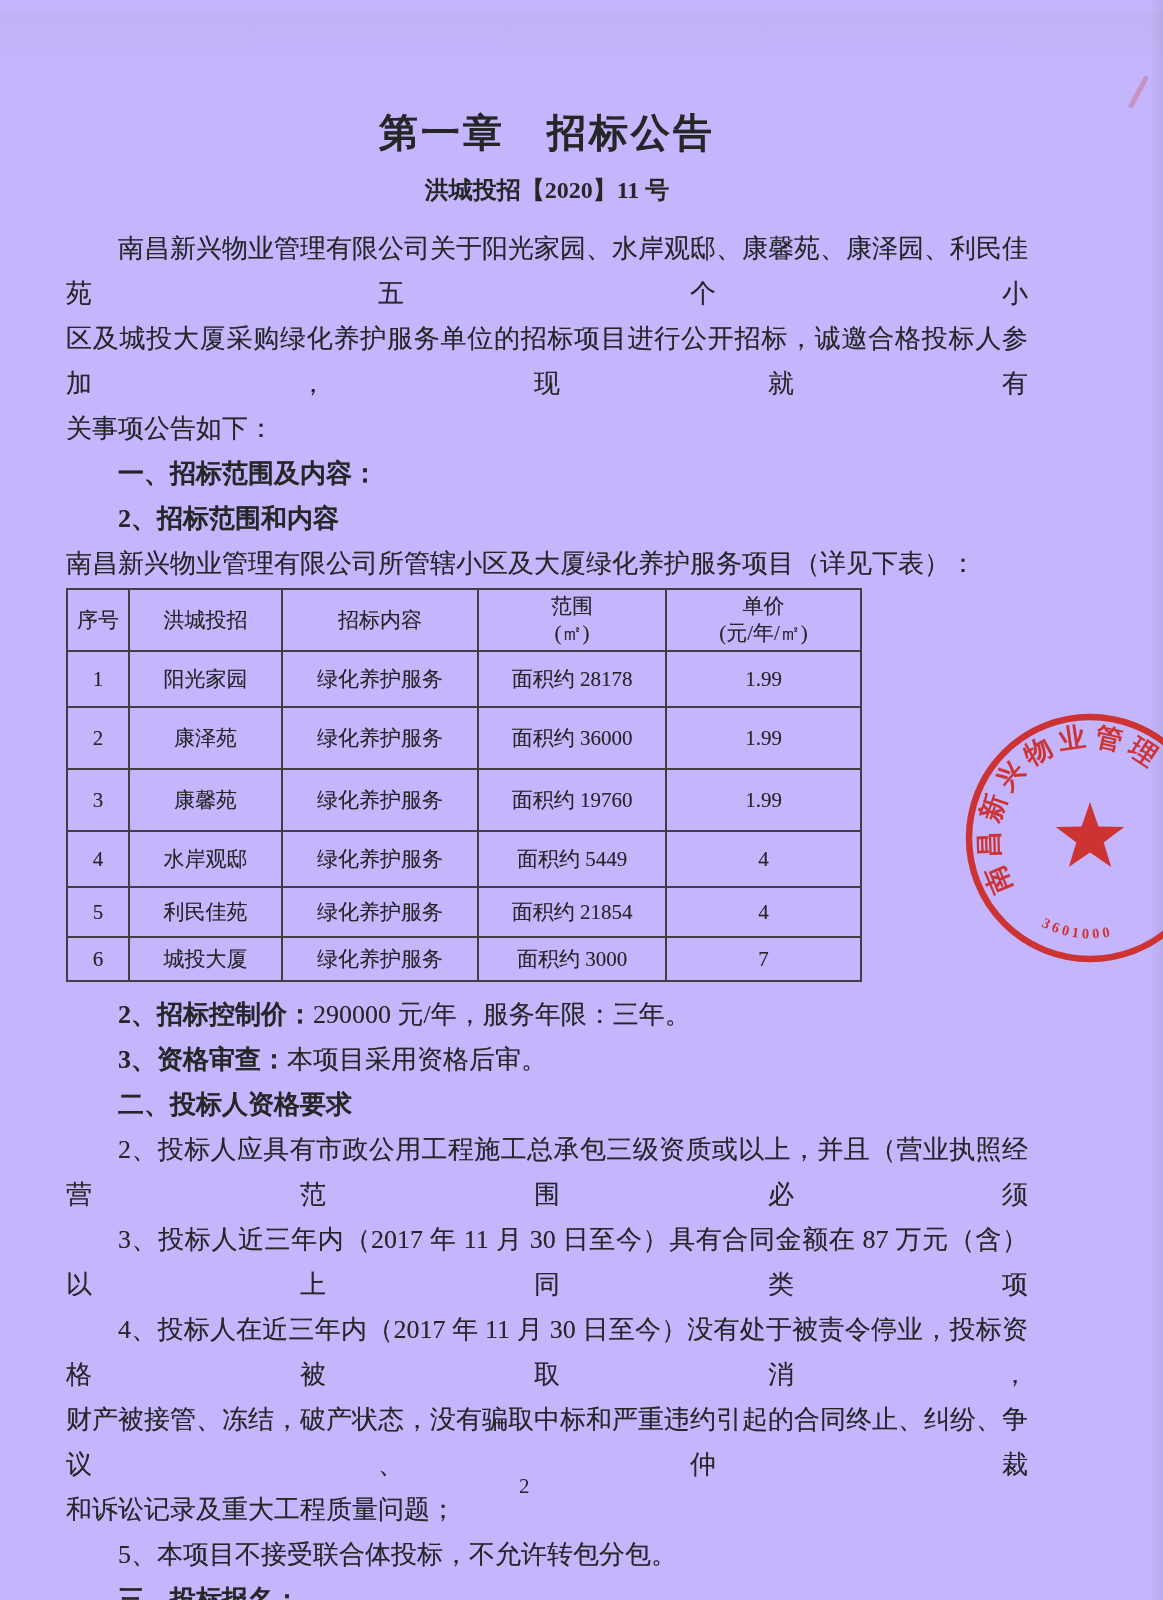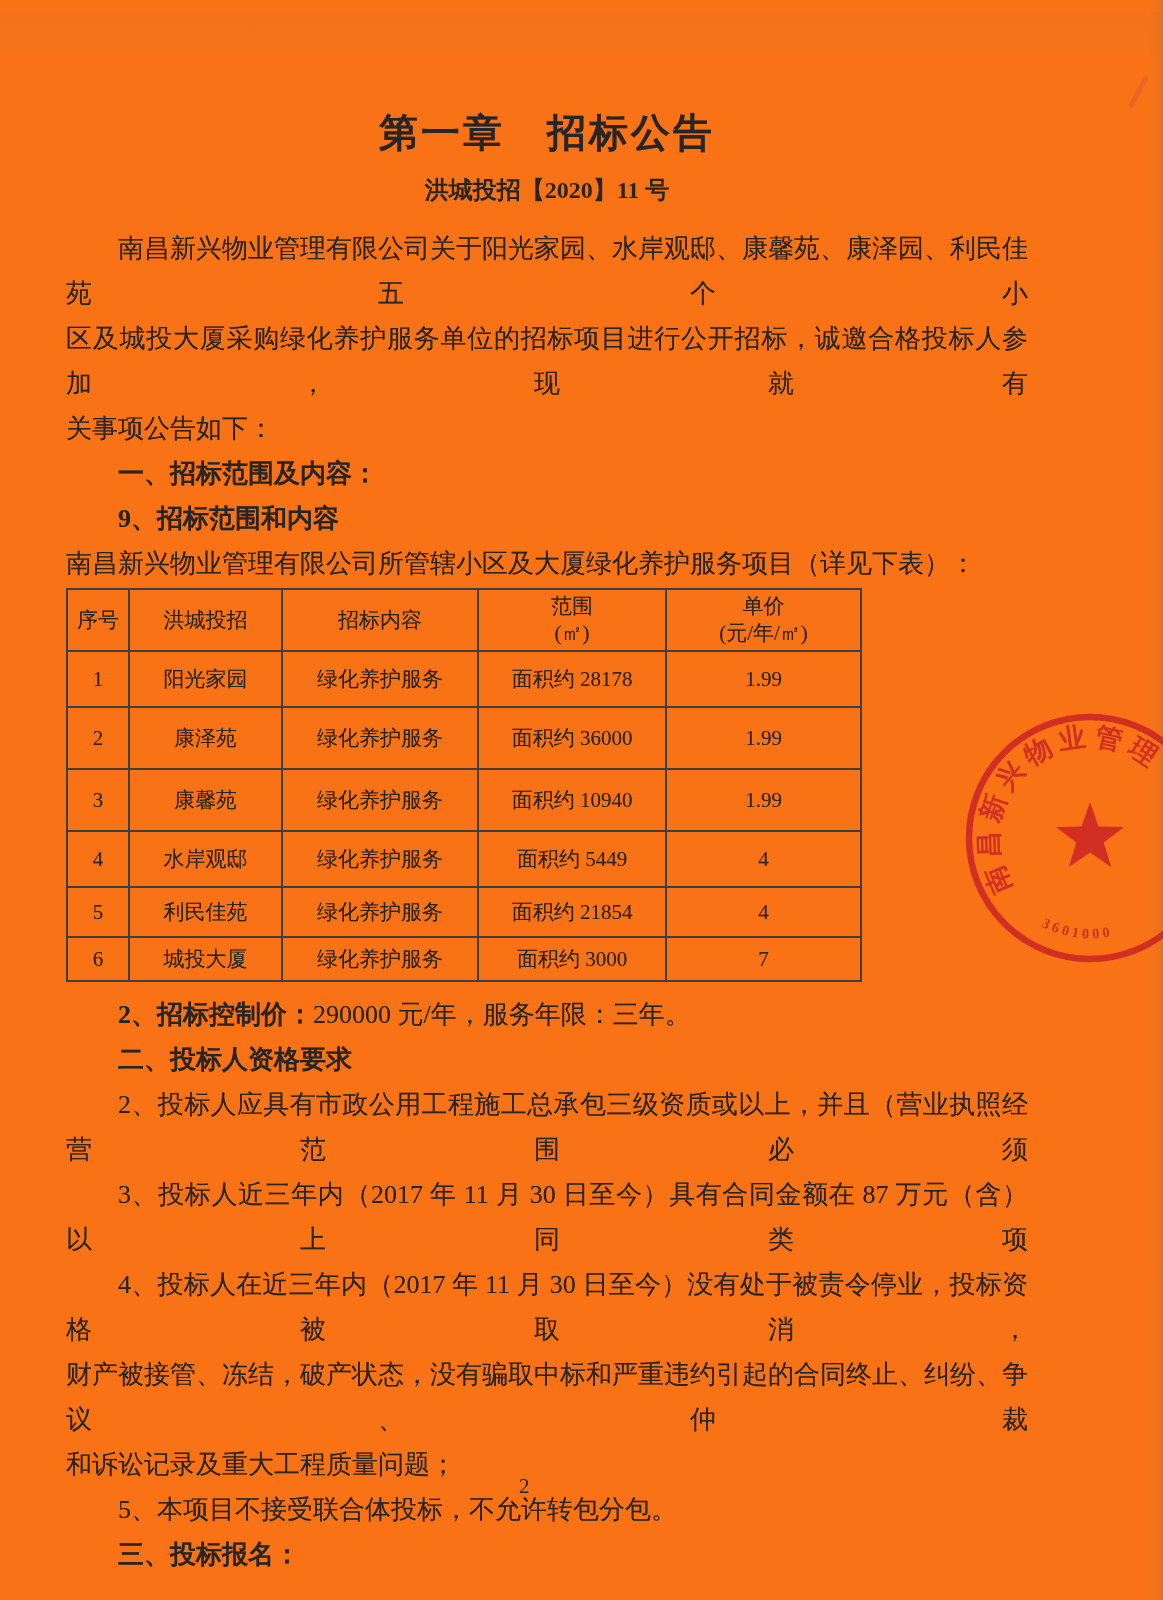"第一章 招标公告" #page { background: #f97316 -> #c4b5fd }
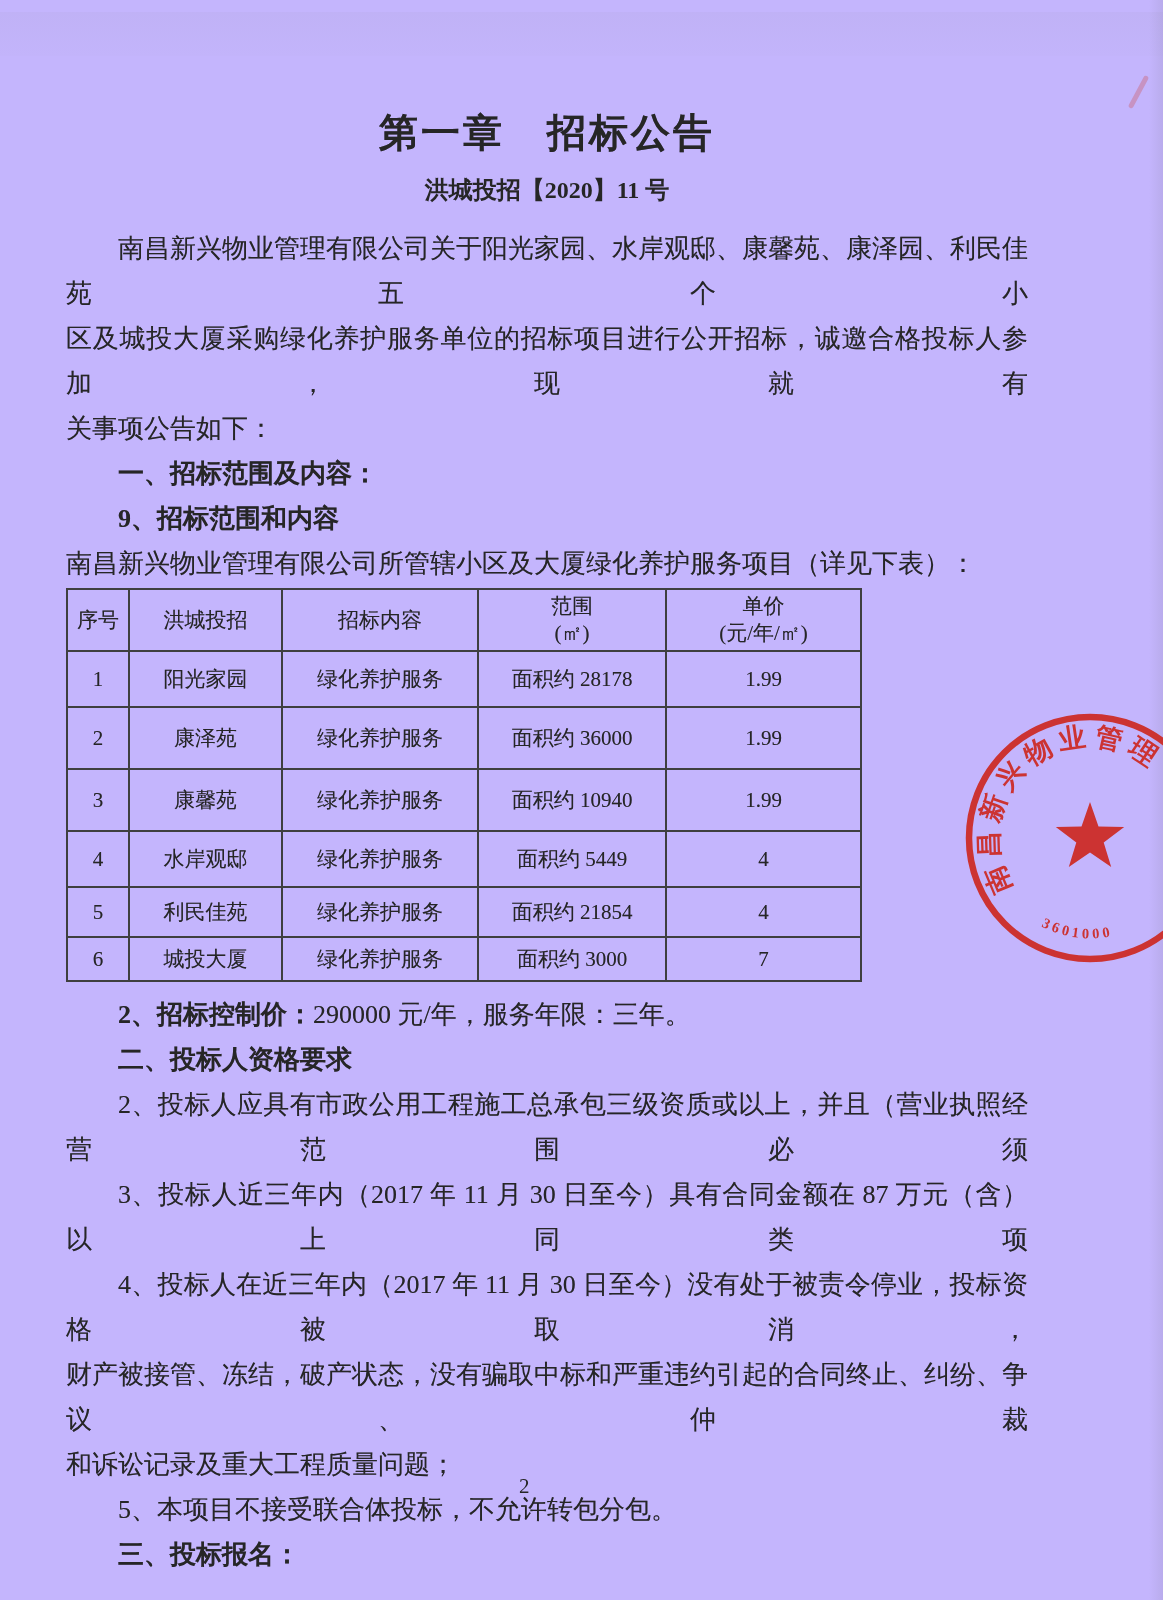"9、招标范围和内容" p.ln { text: 9 -> 2 }
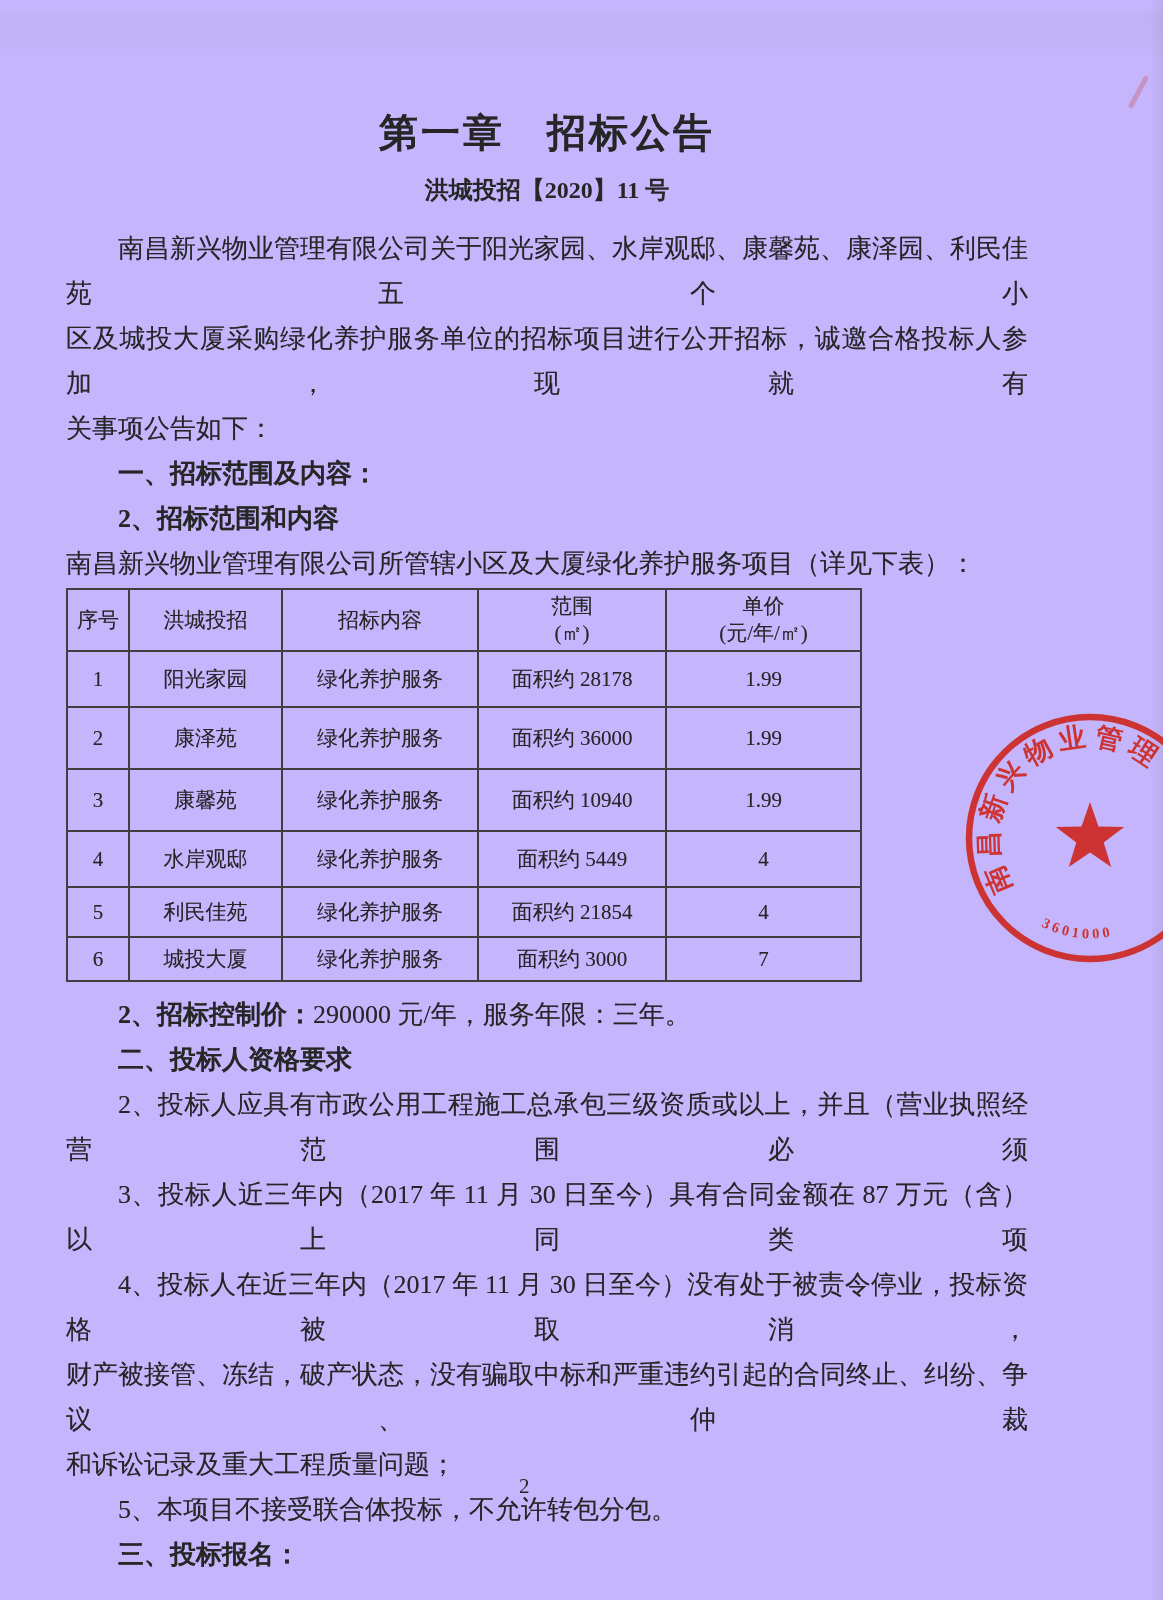"面积约 10940" td { text: 10940 -> 19760 }
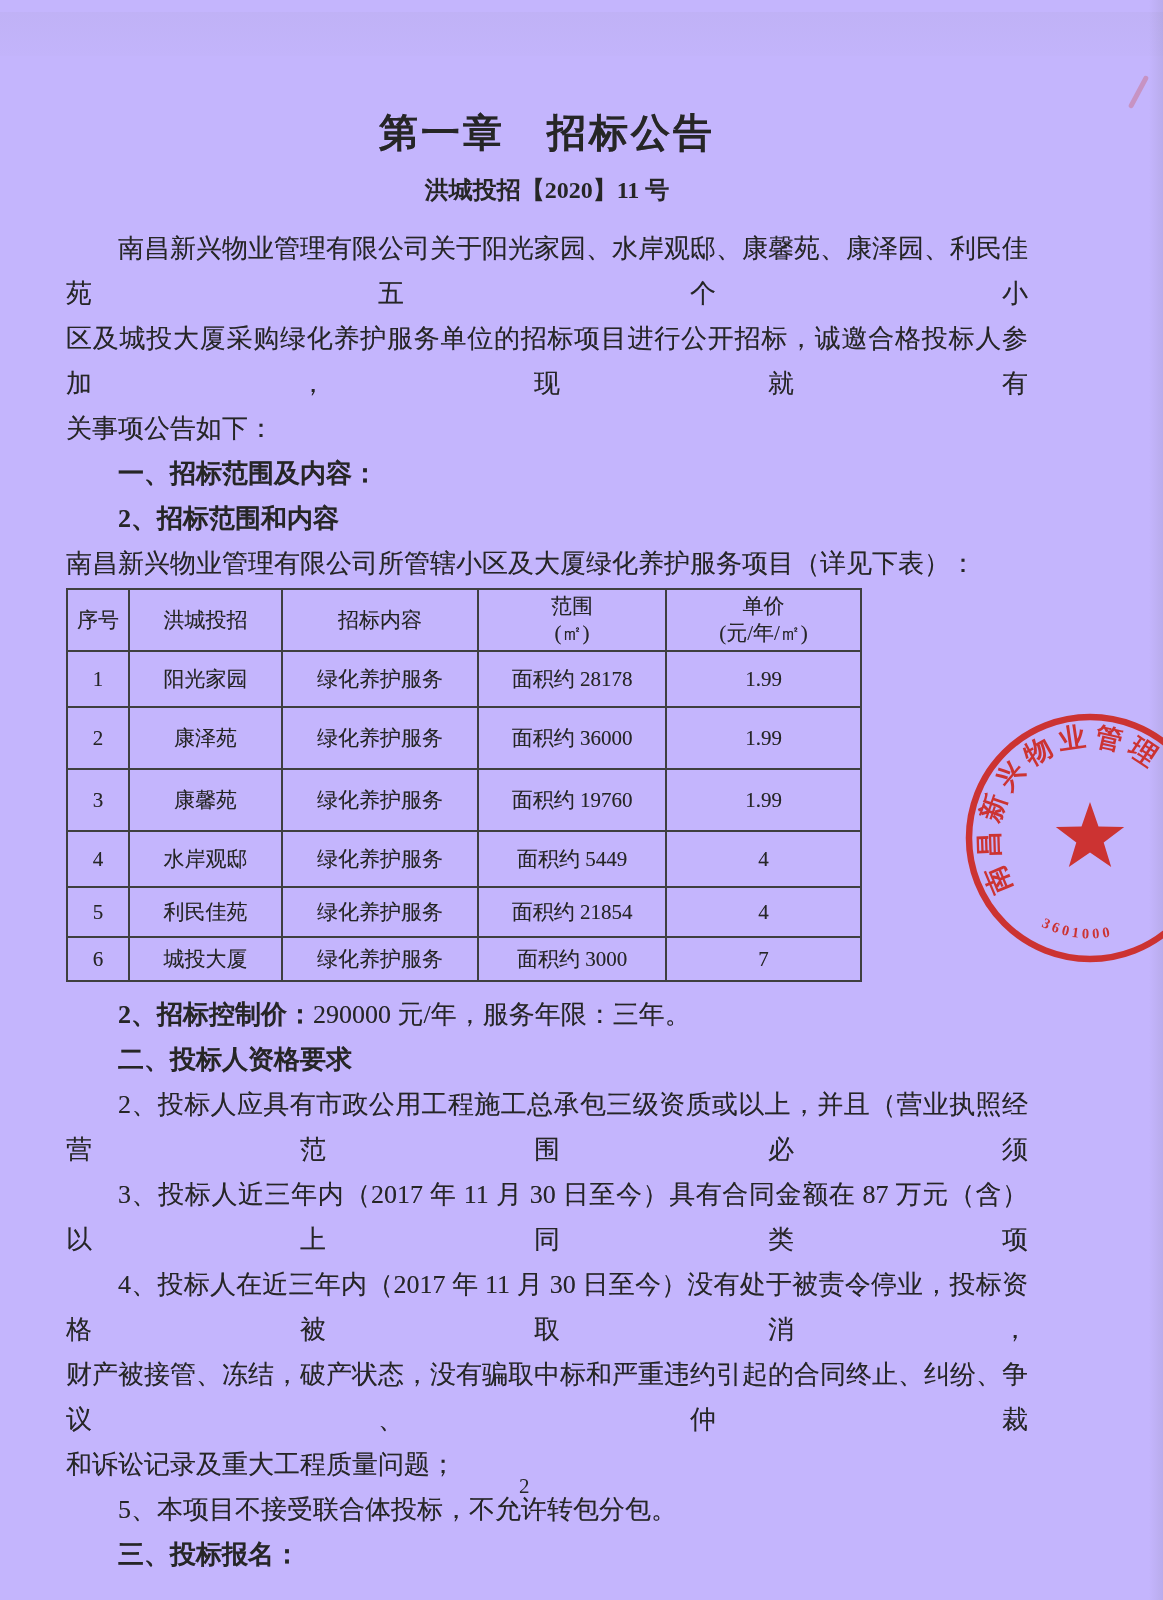"3、资格审查：本项目采用资格后审。" p.ln { html: none -> <p><span>3、资格审查：</span><span>本项目采用资格后审。</span></p> }
